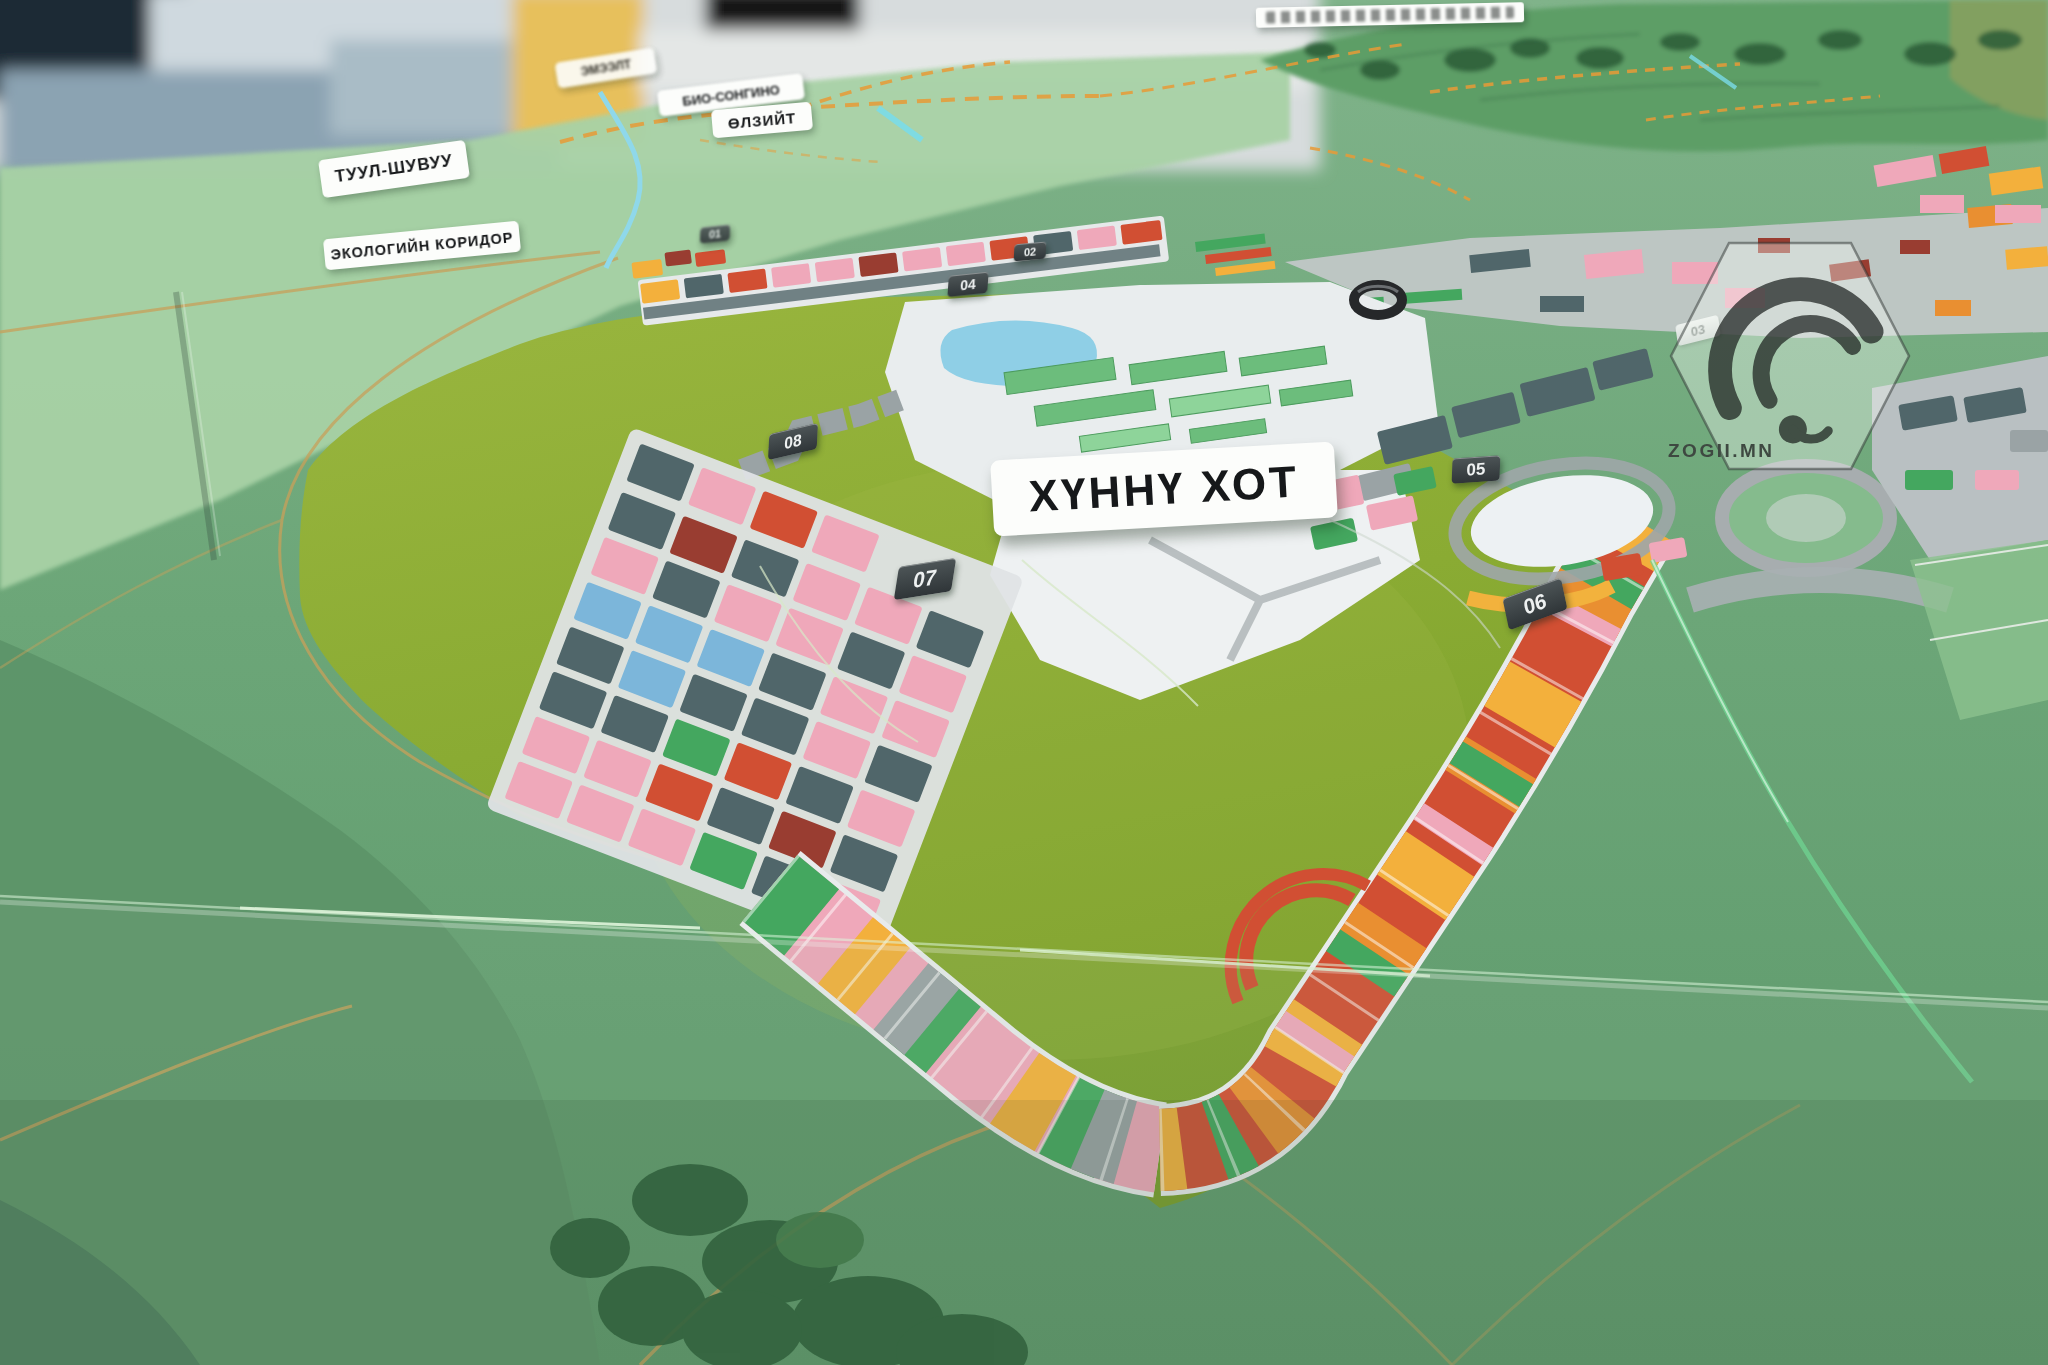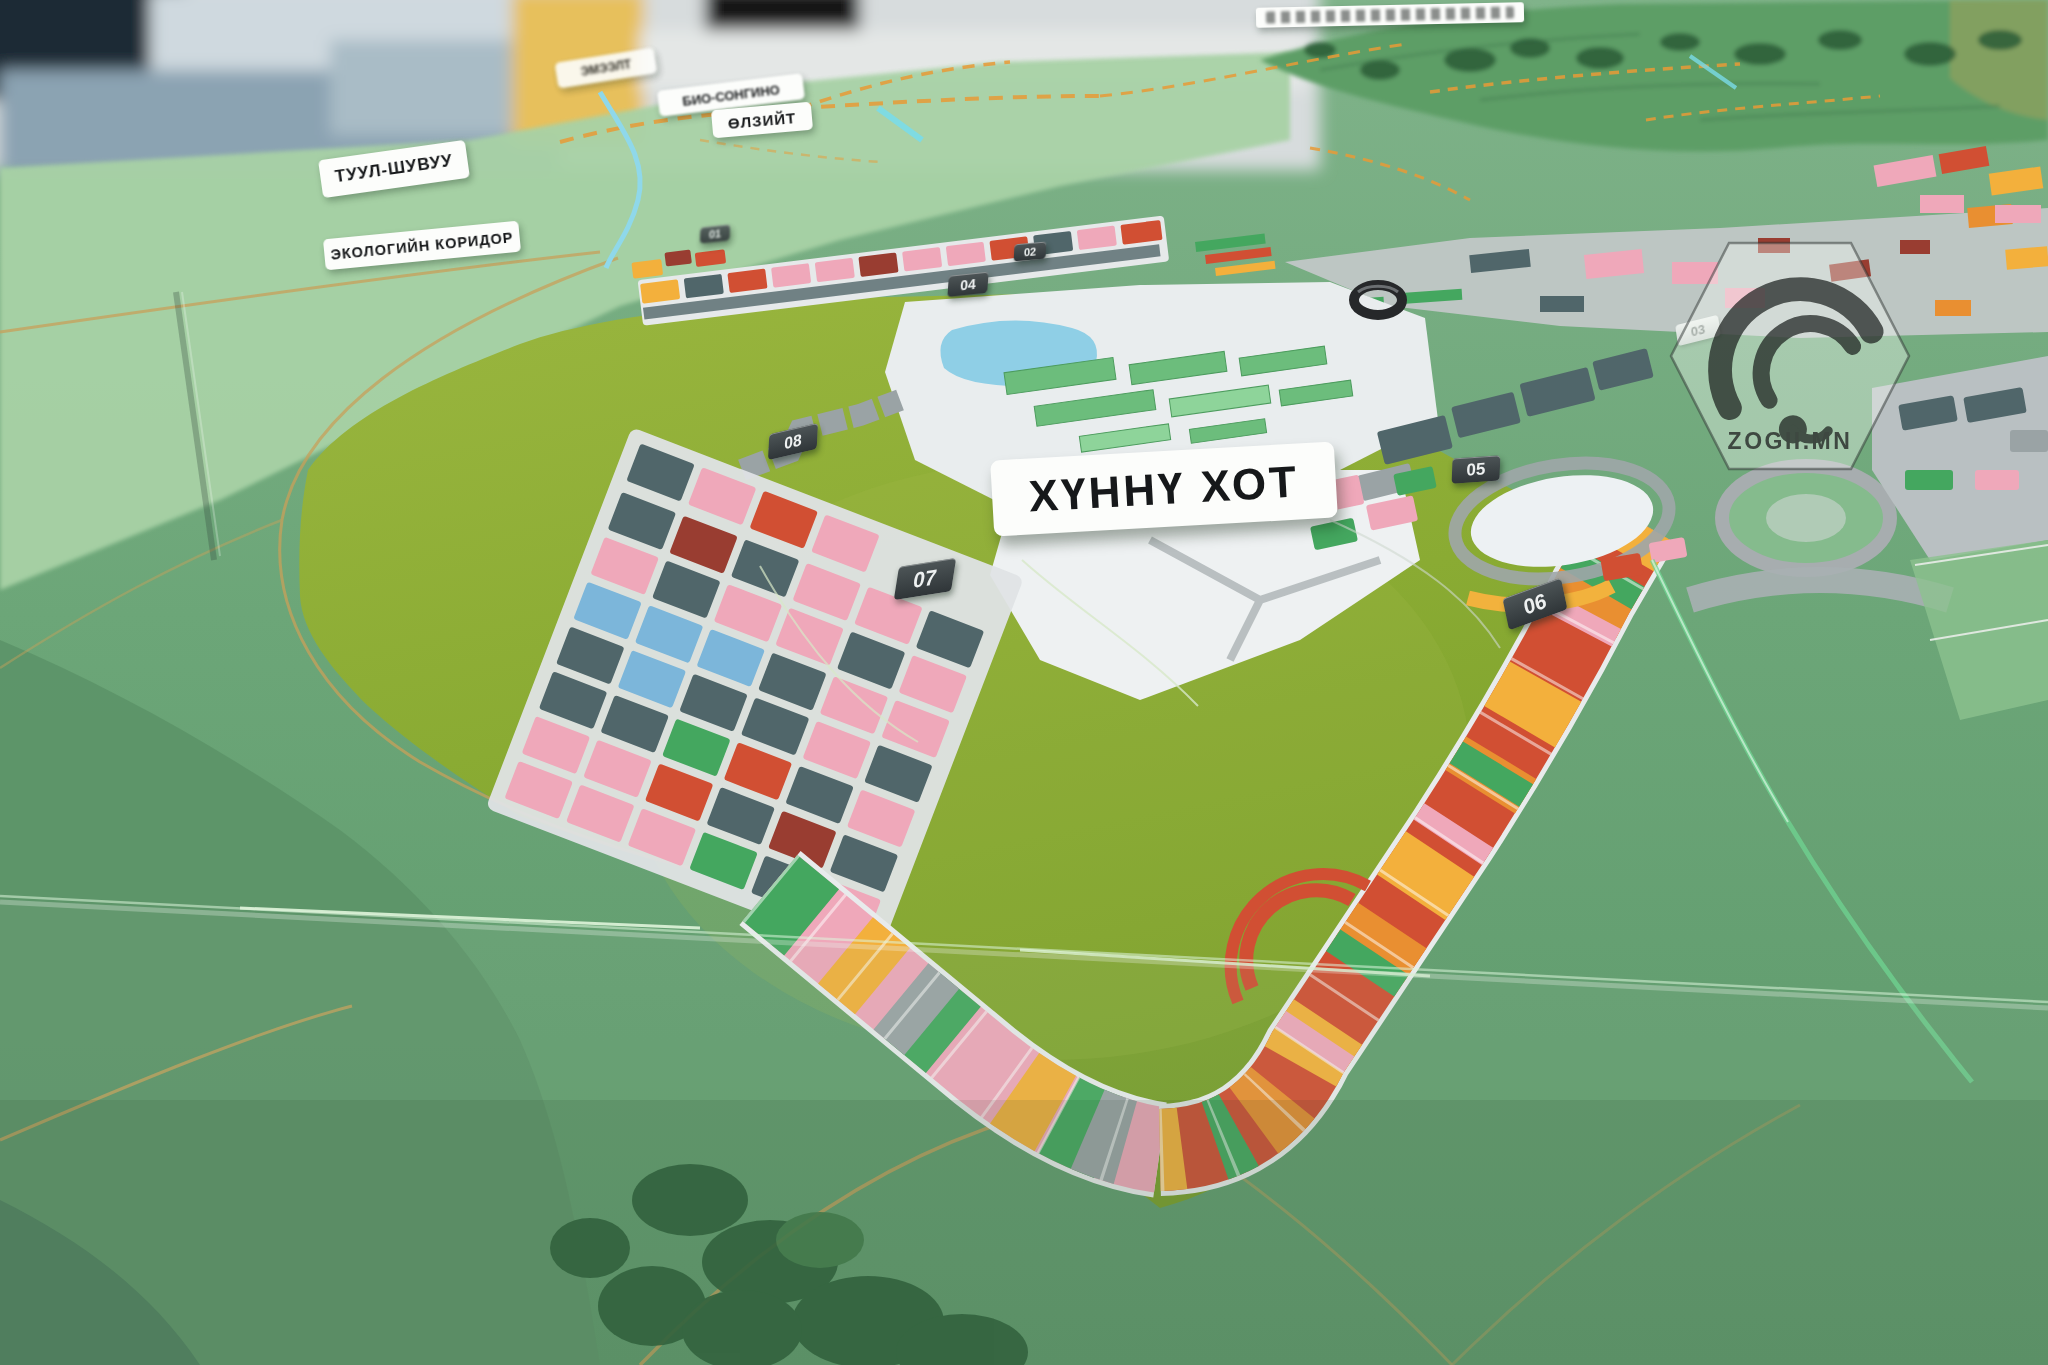"ZOGII.MN" .wm-text { font-size: 23px -> 19px; text-align: center -> left; top: 188px -> 200px }
